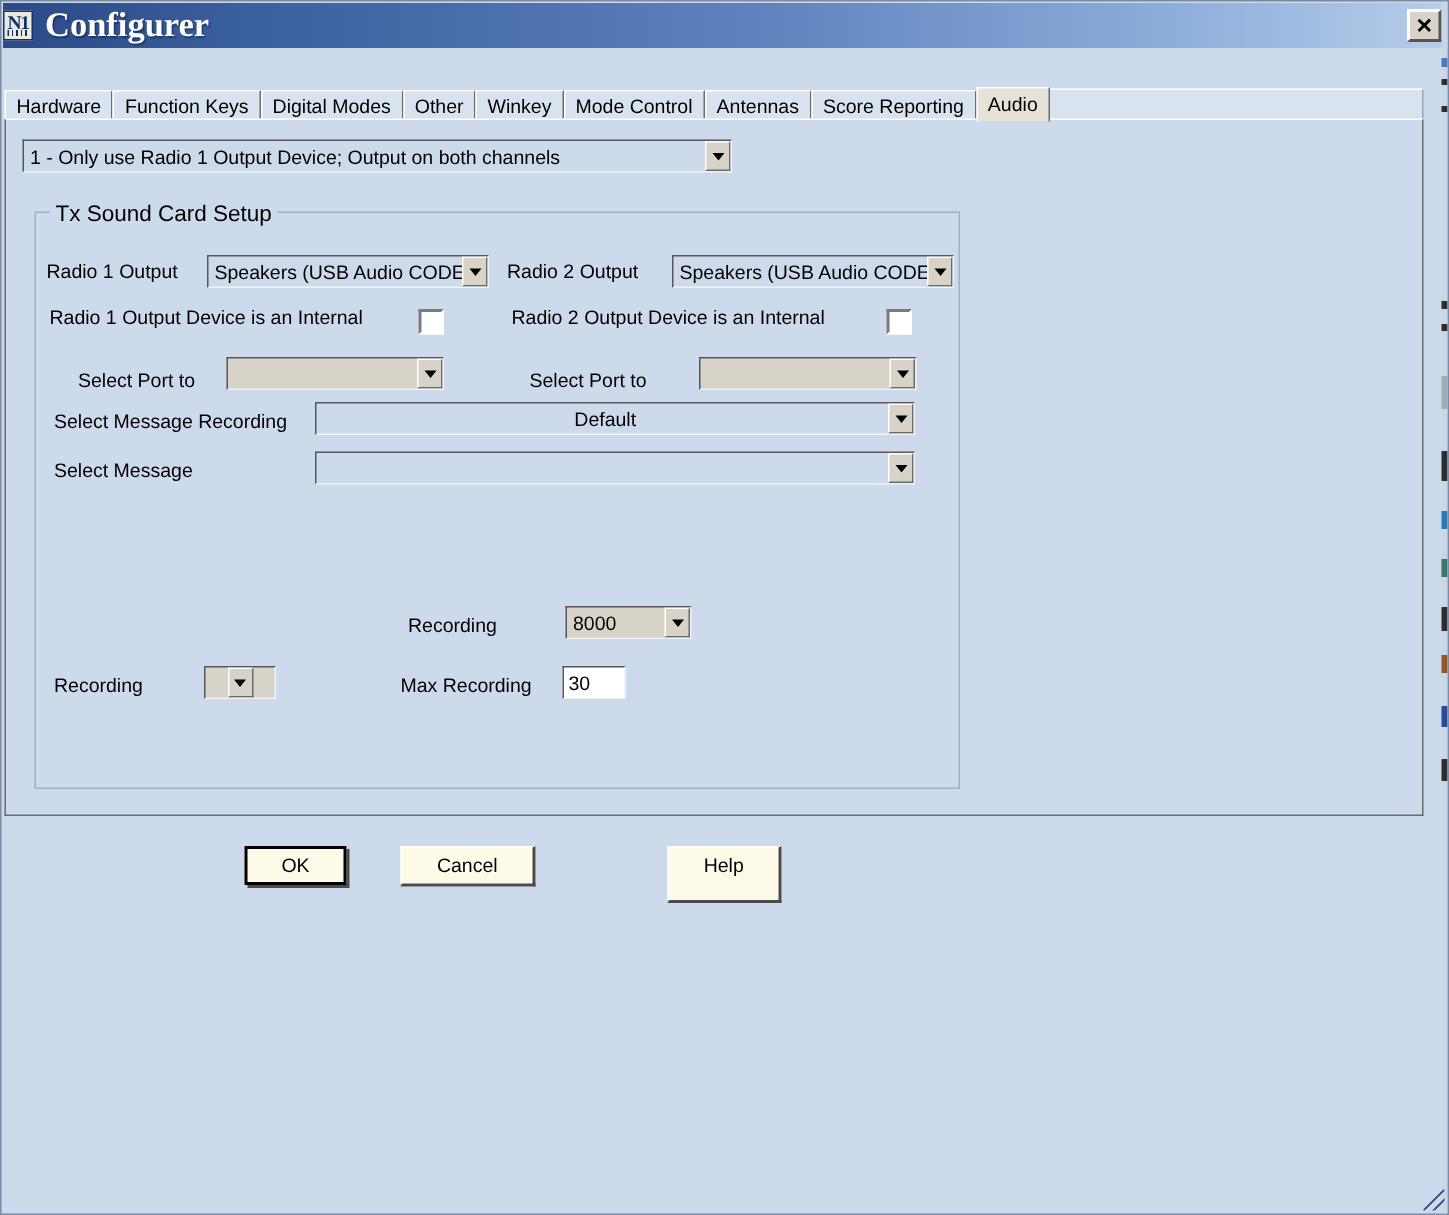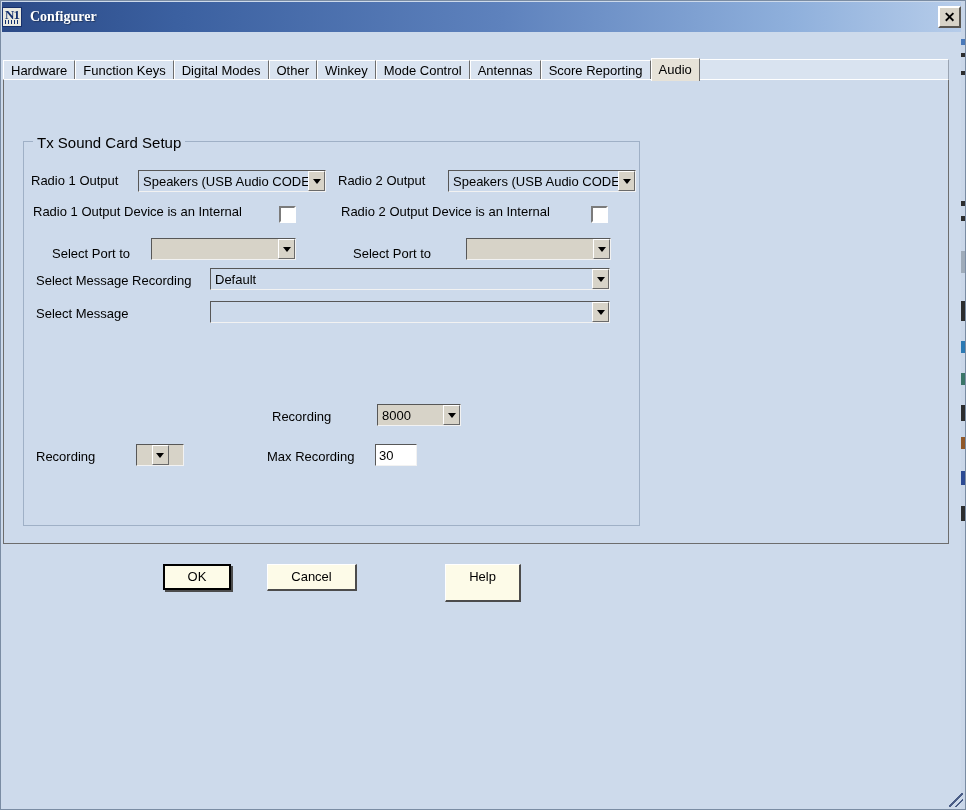"Configurer" #titlebar .tb-title { font-size: 14px -> 23px }
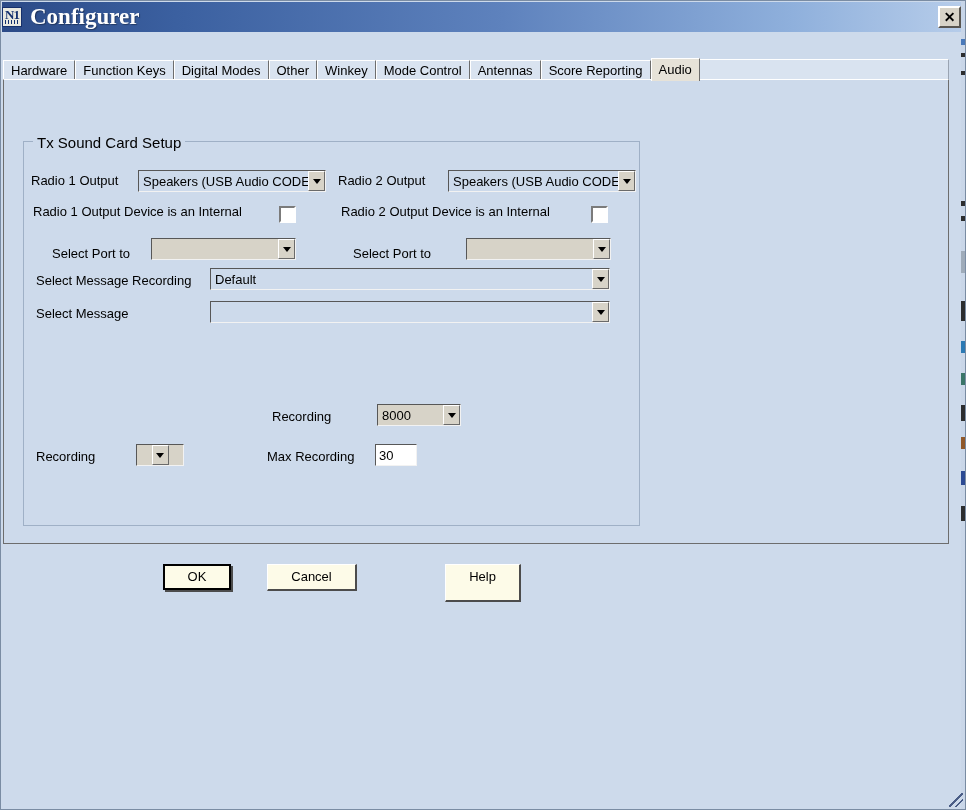"1 - Only use Radio" div.combo { html: none -> <div> <span>1 - Only use Radio 1 Output Device; Output on both channels</span> <span> <span></span> </span> </div> }
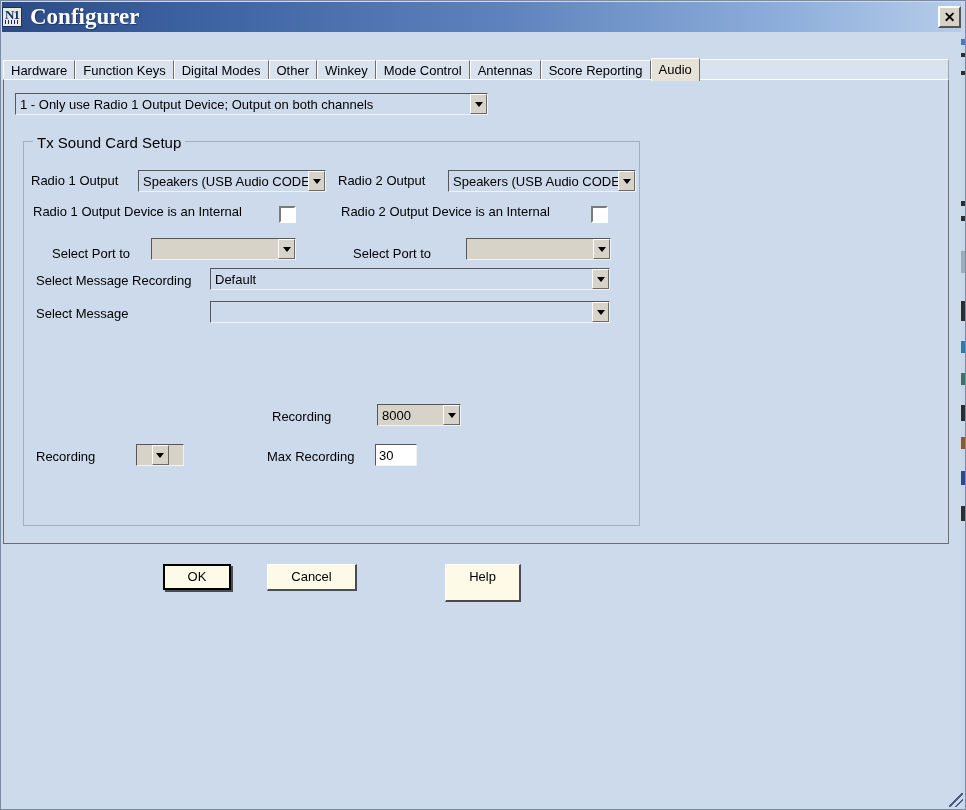"Default" div.combo { text-align: none -> center }
